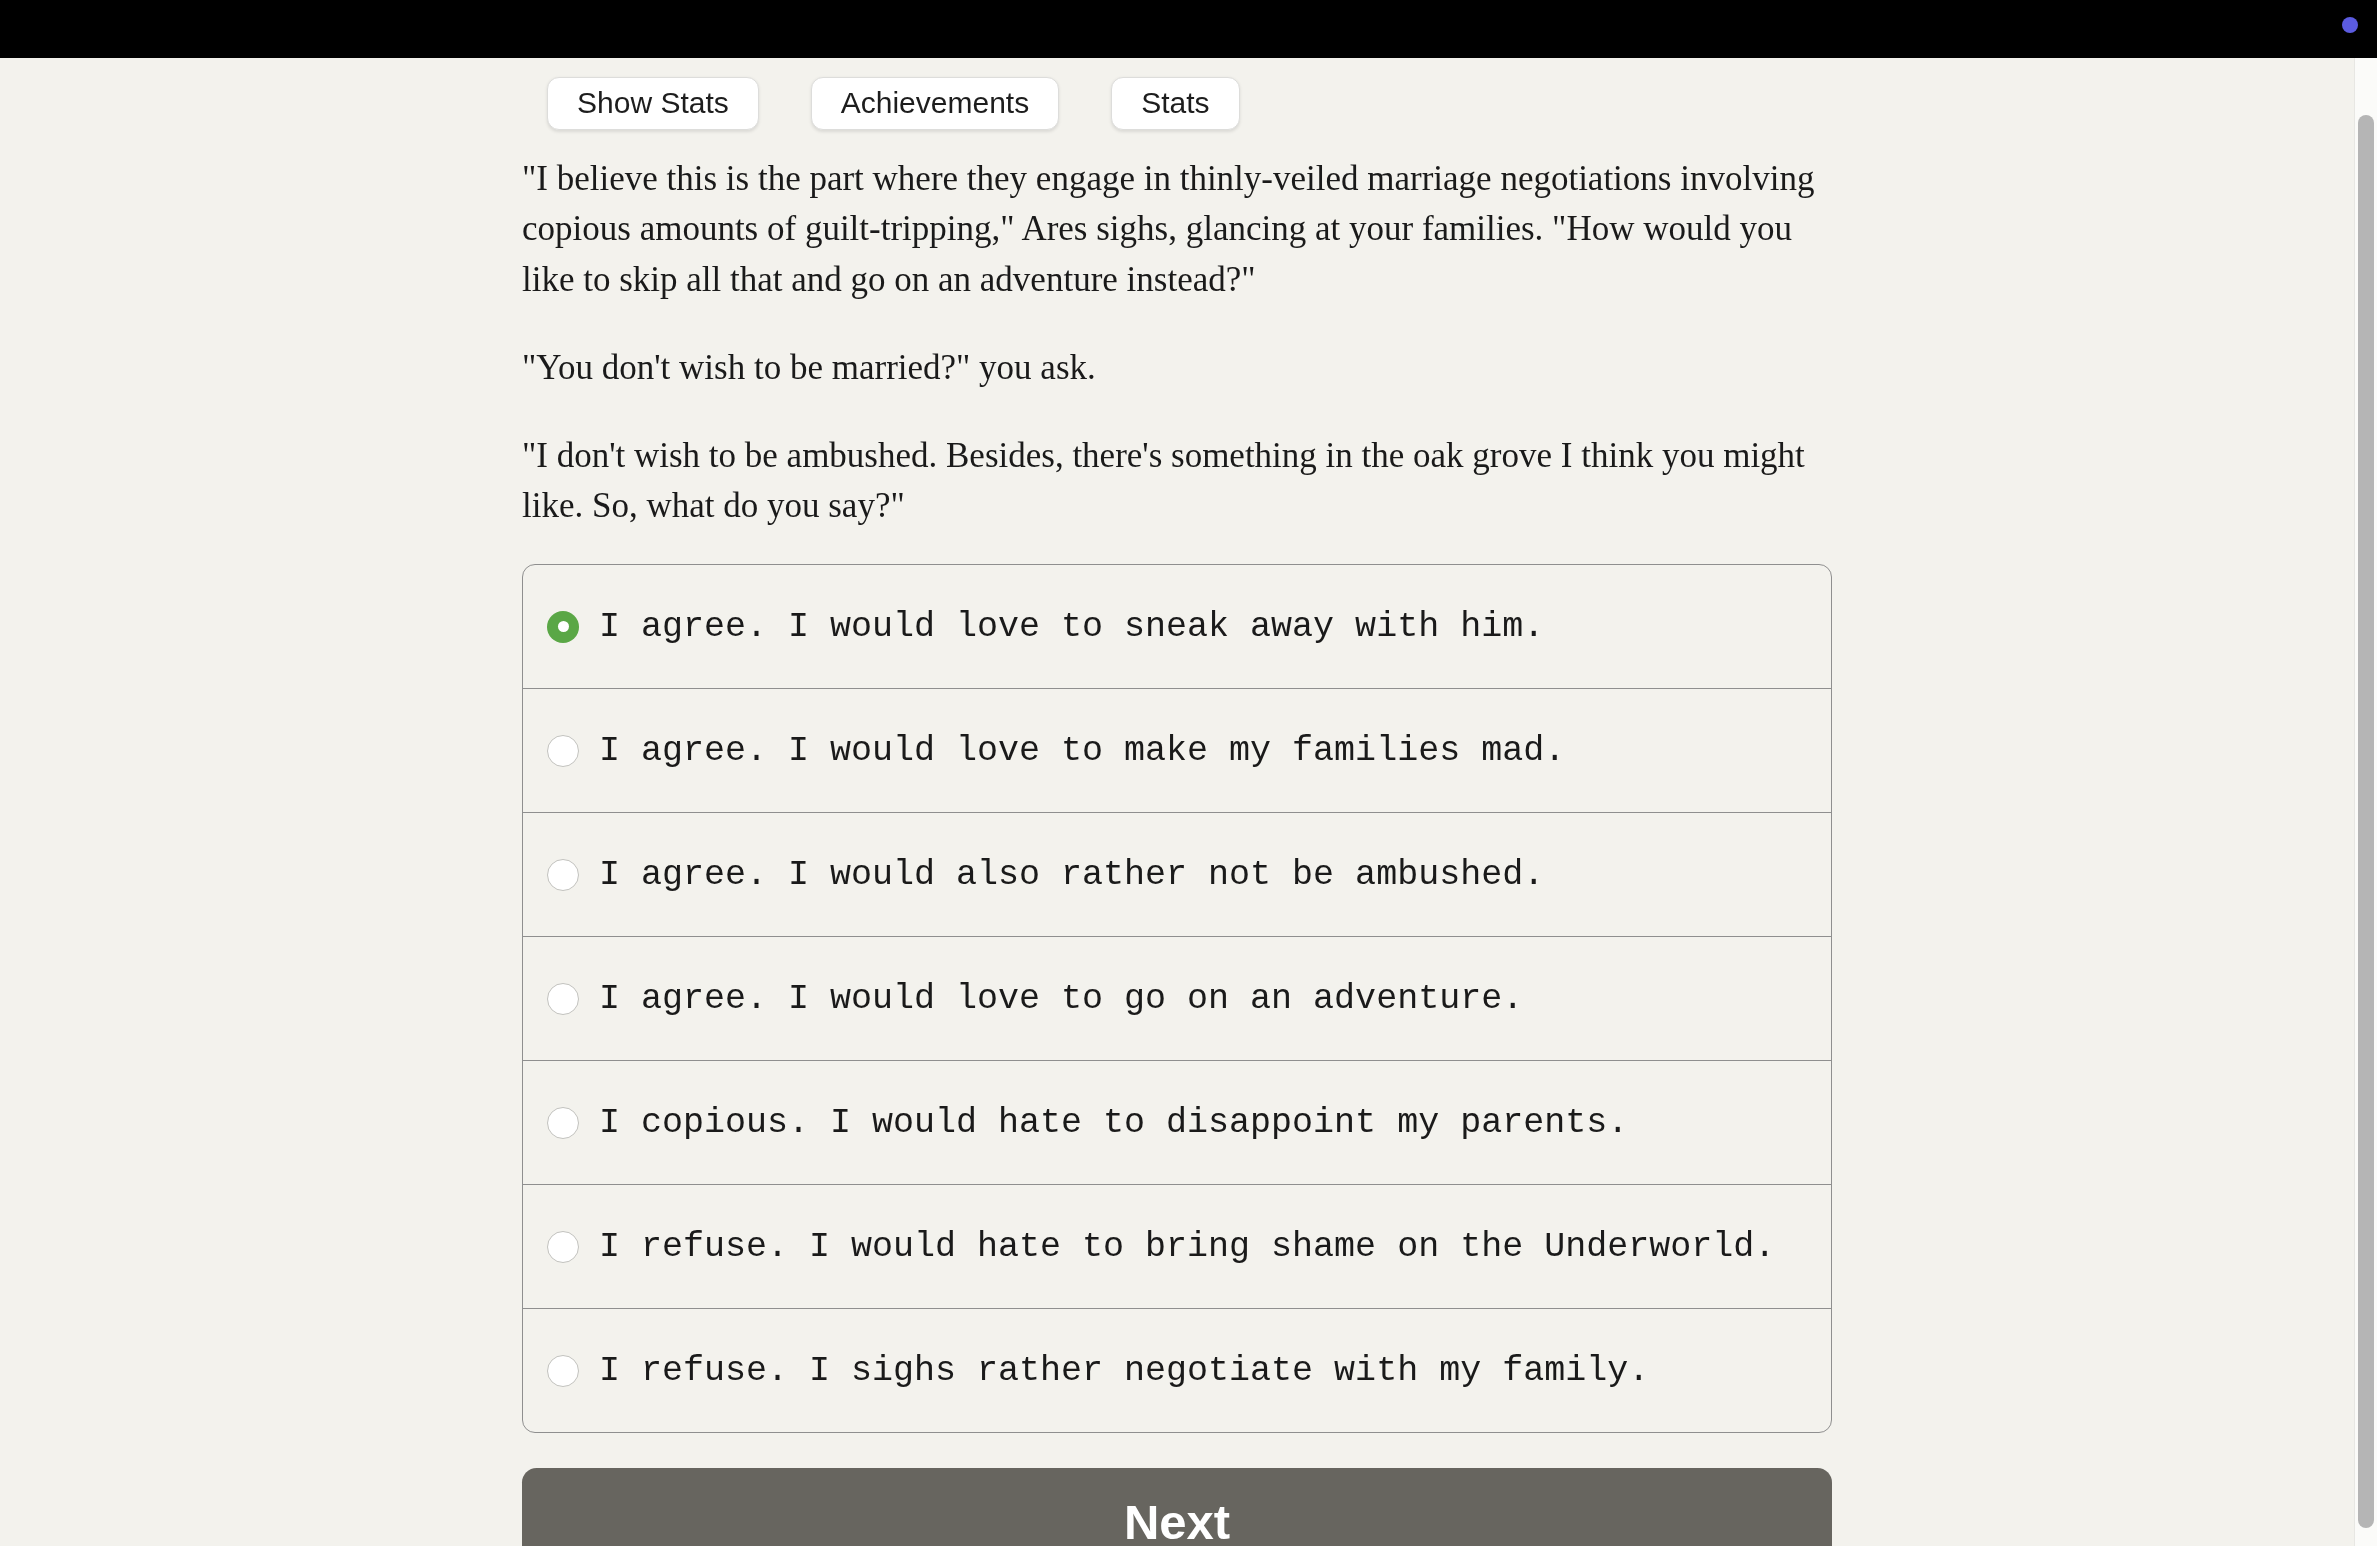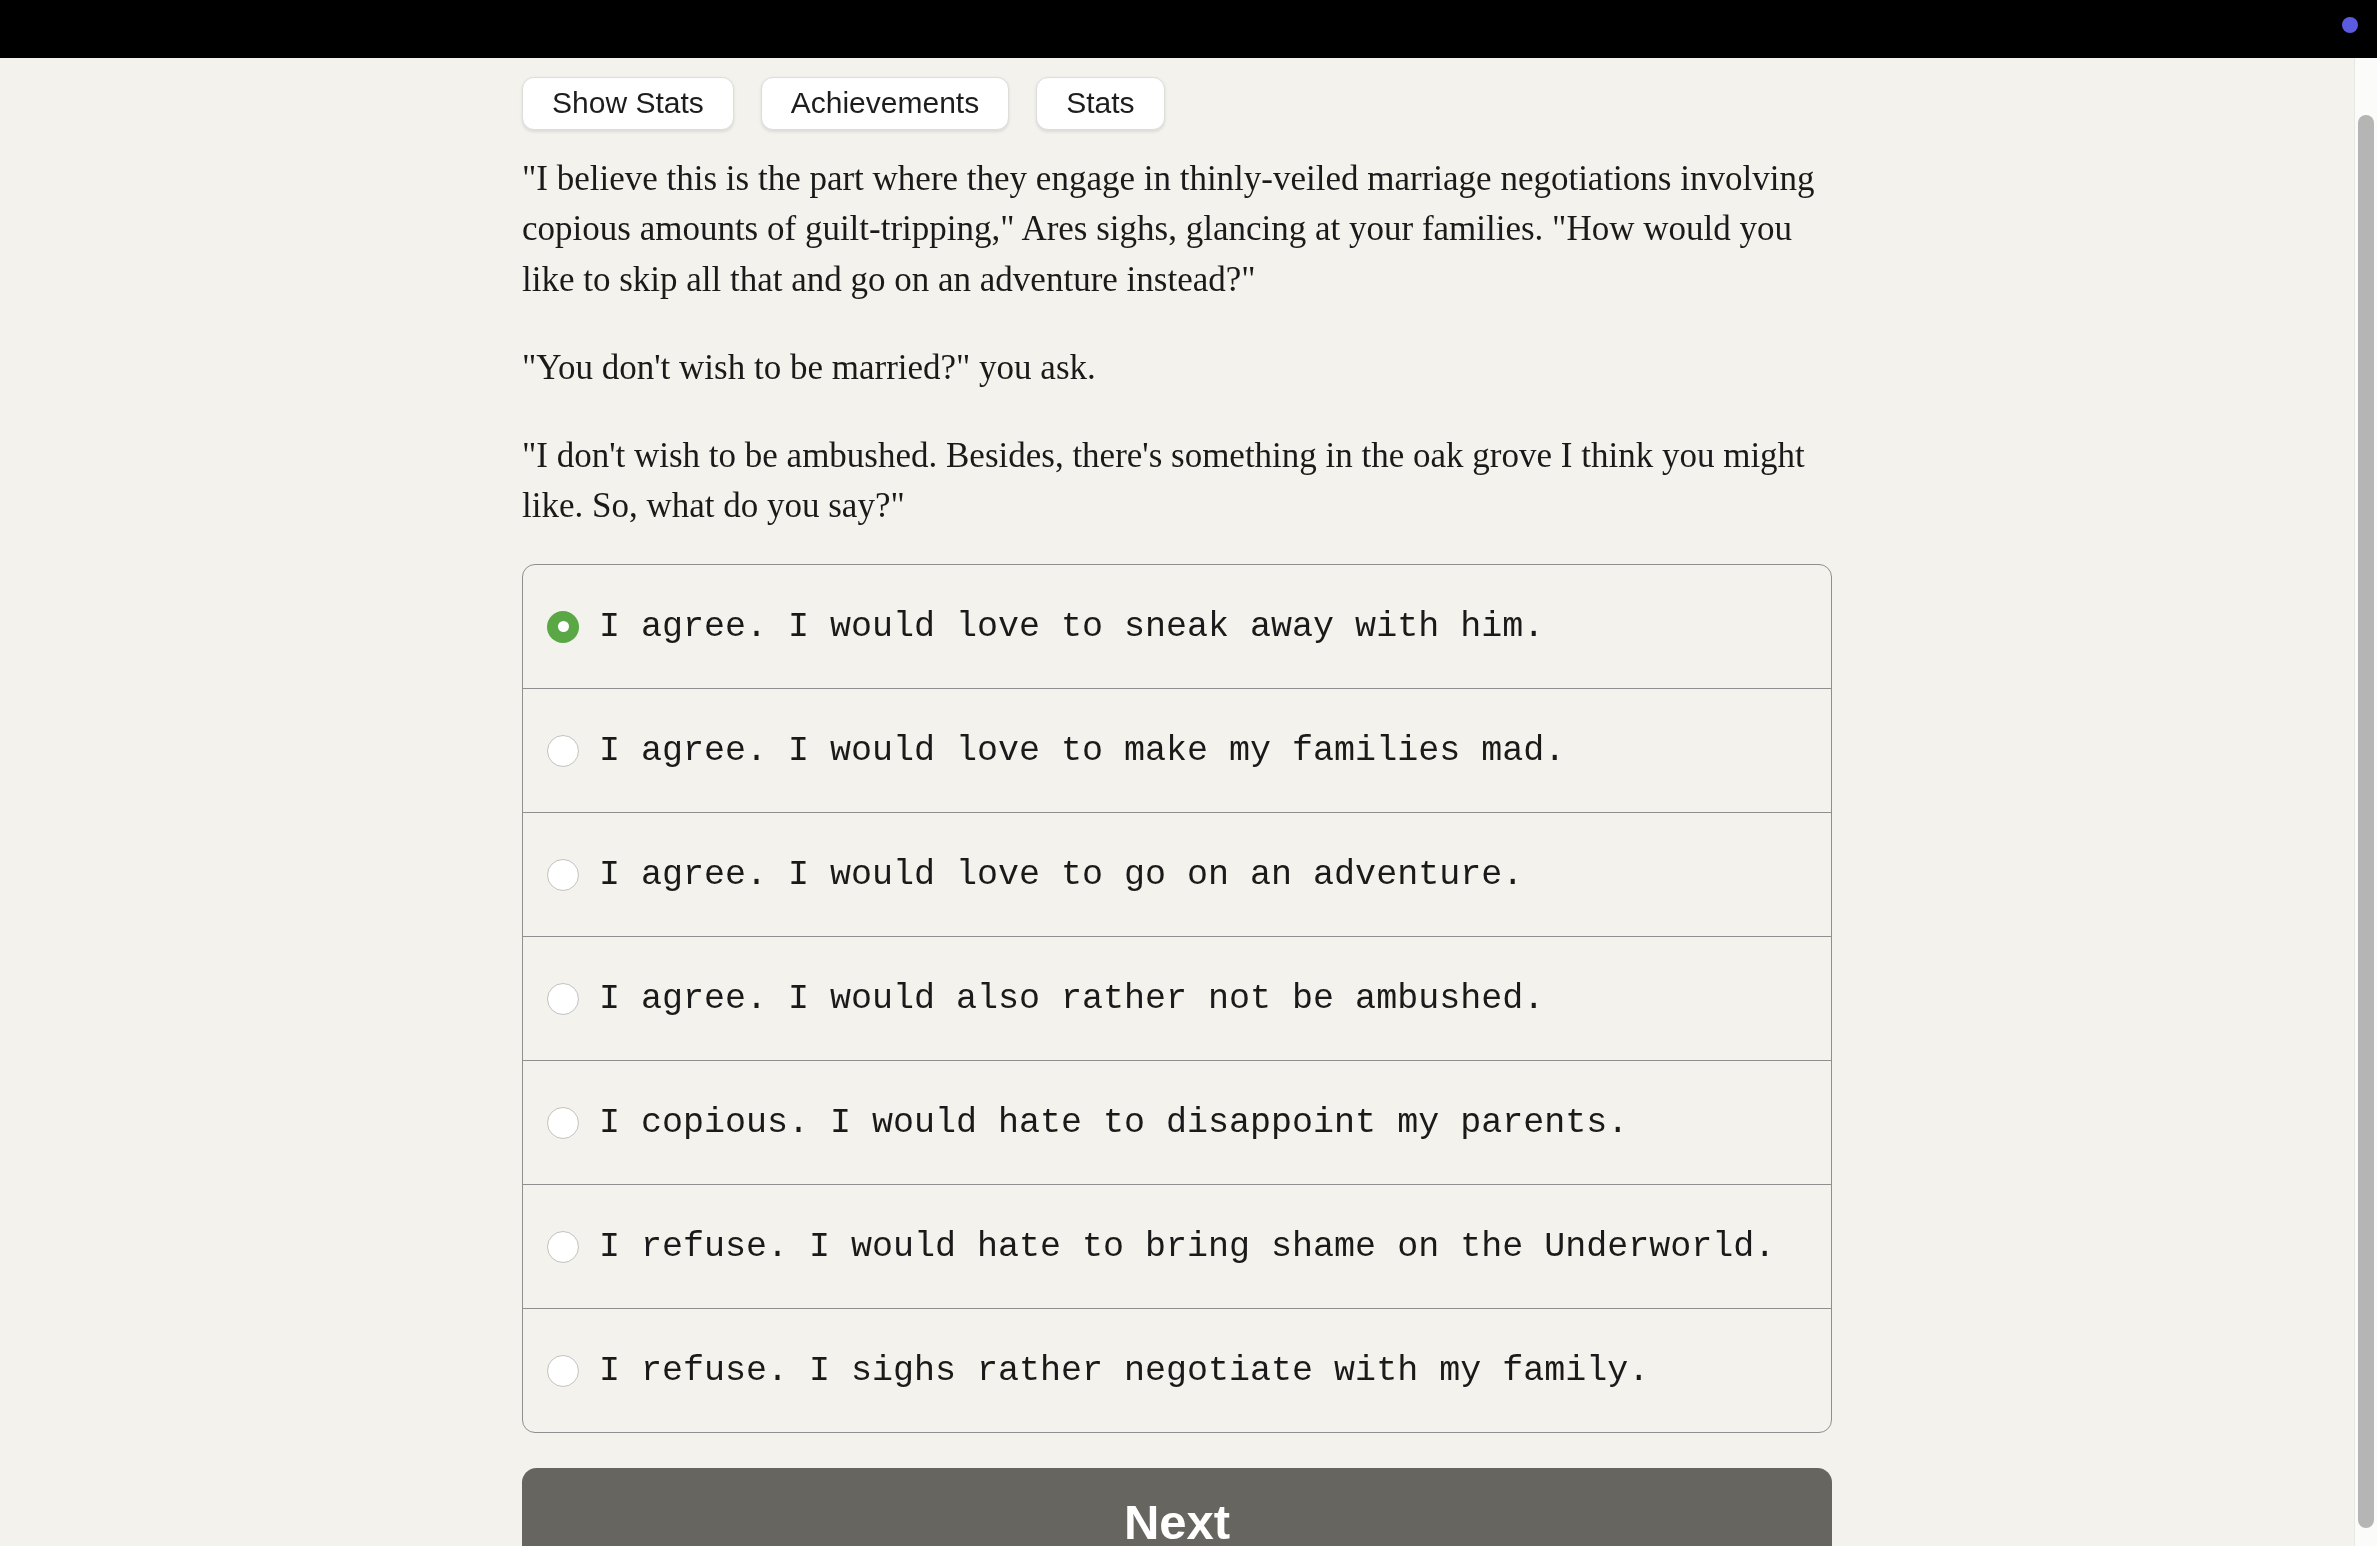"Show Stats" .tb-btn { margin-left: none -> 25px }
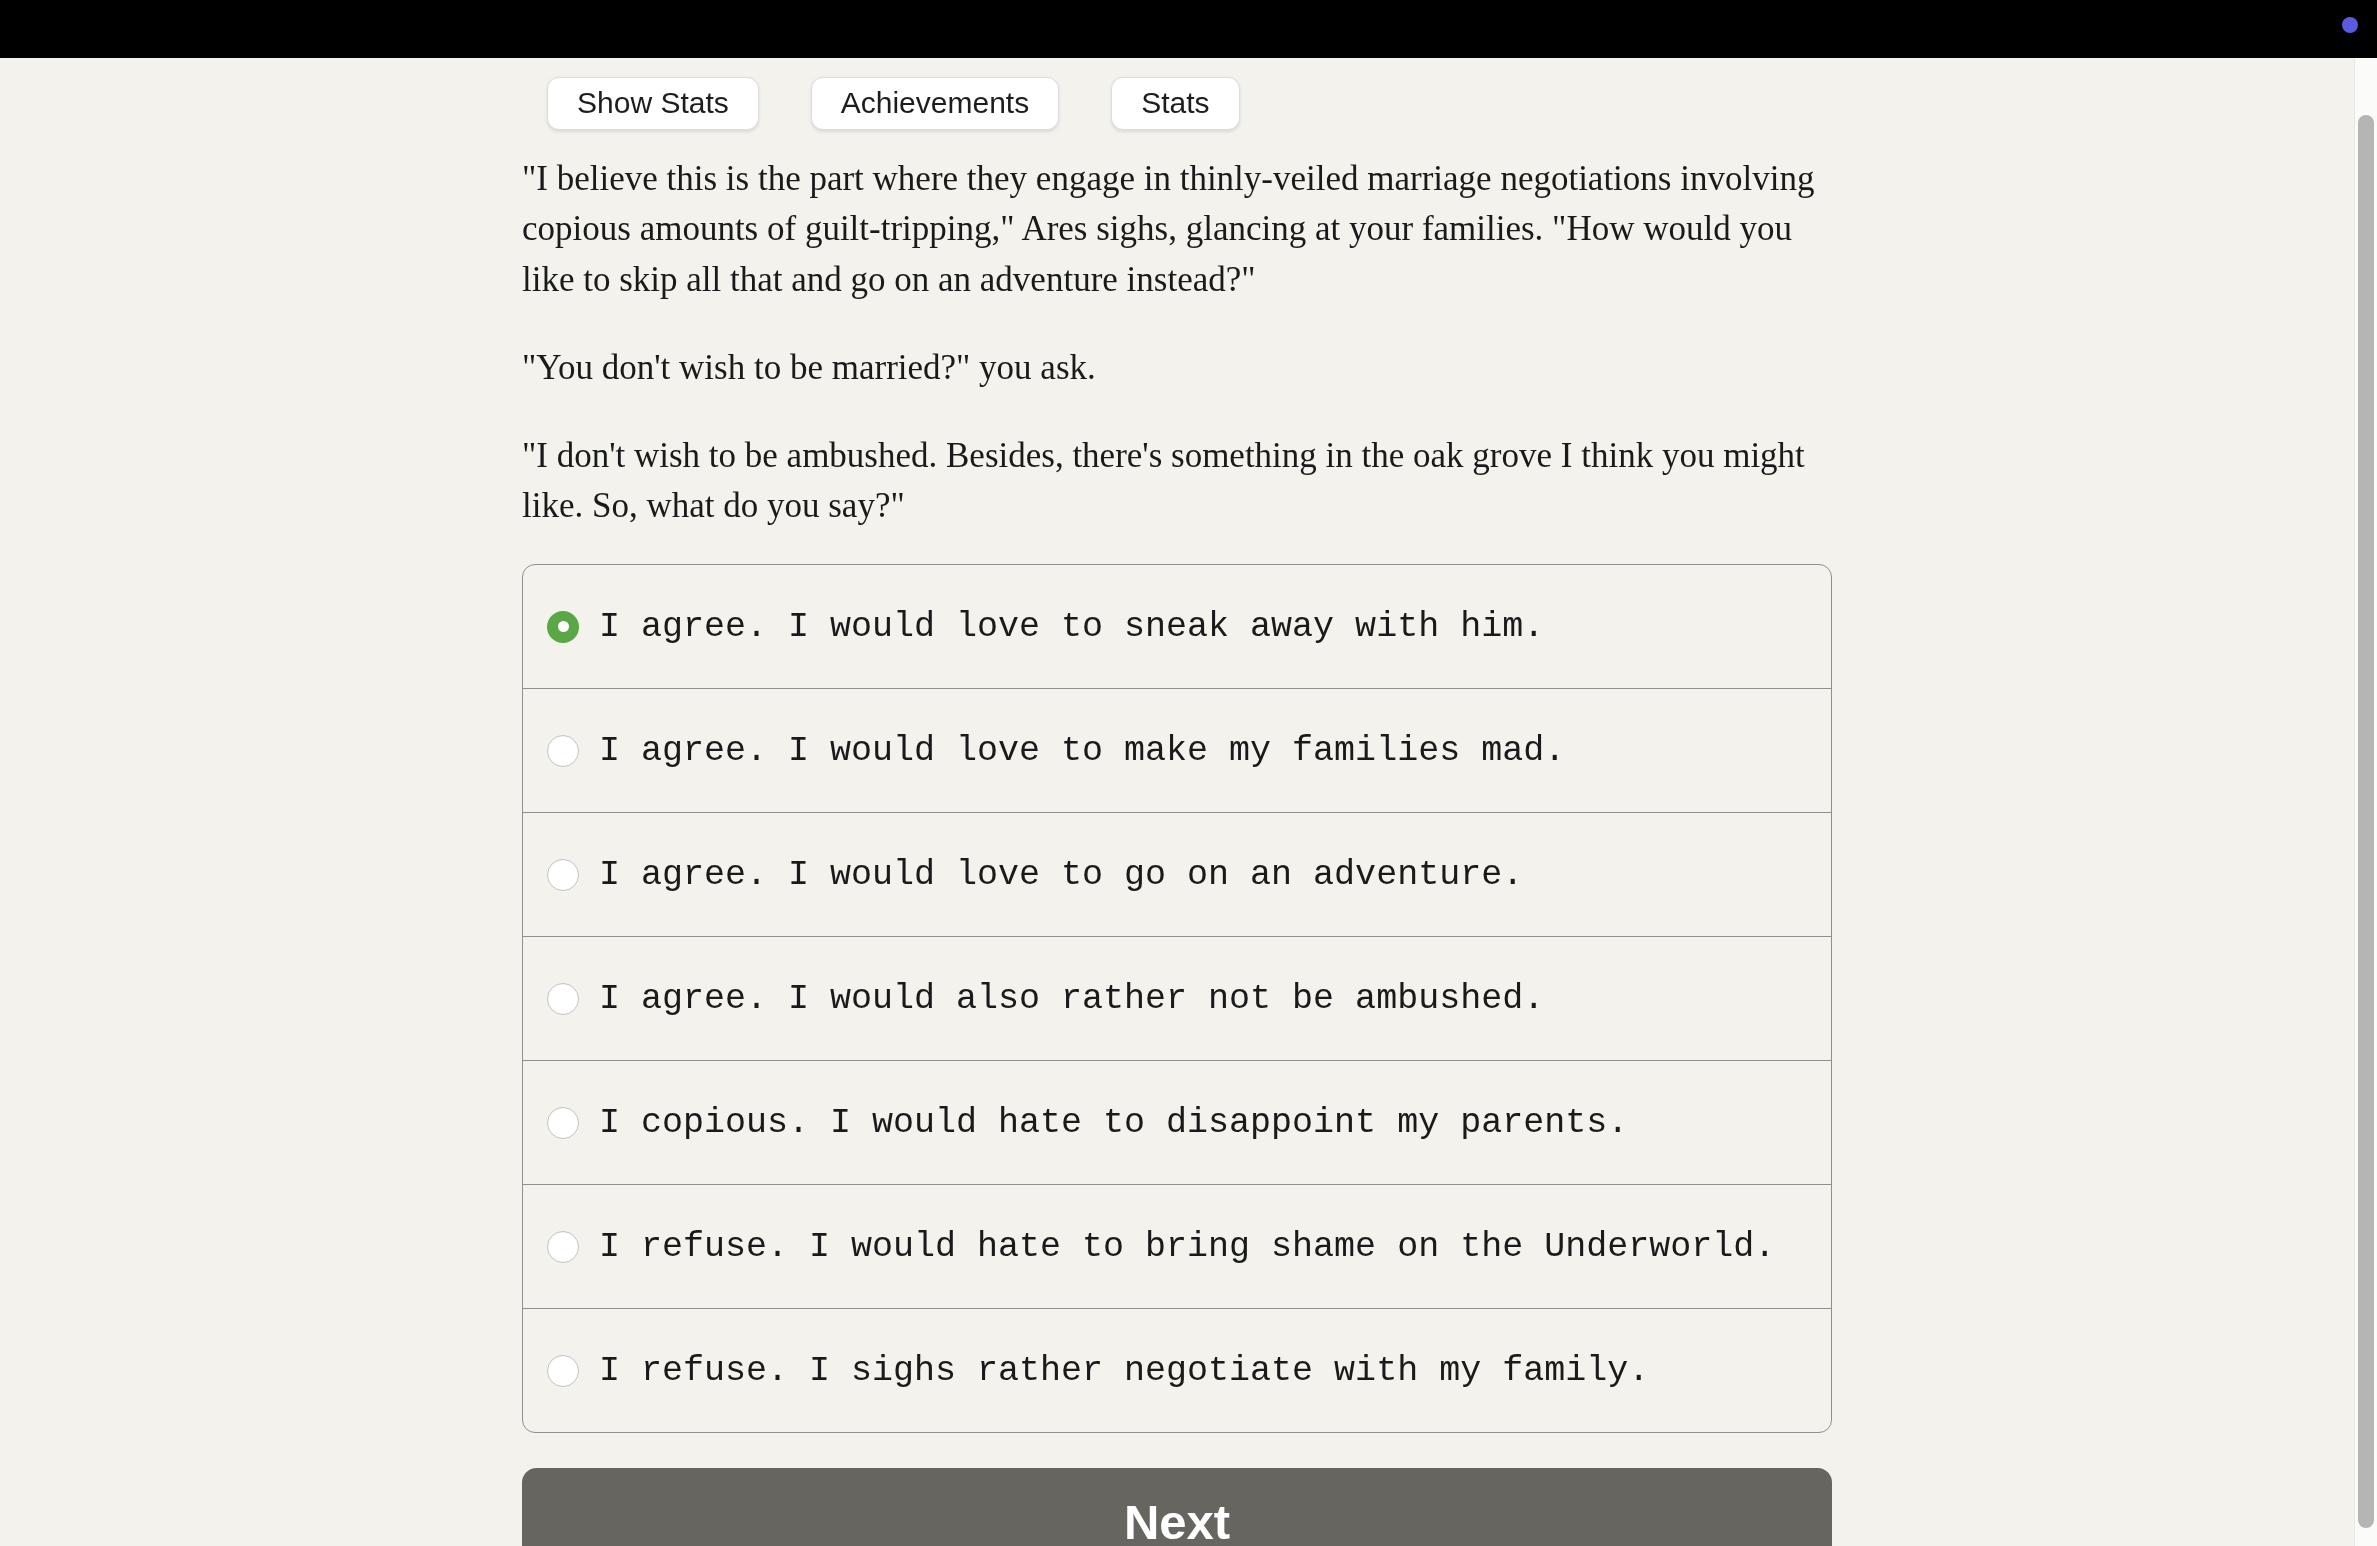"I agree. I would love to go" div.choice-row { order: before "I agree. I would also" -> after "I agree. I would also" }
